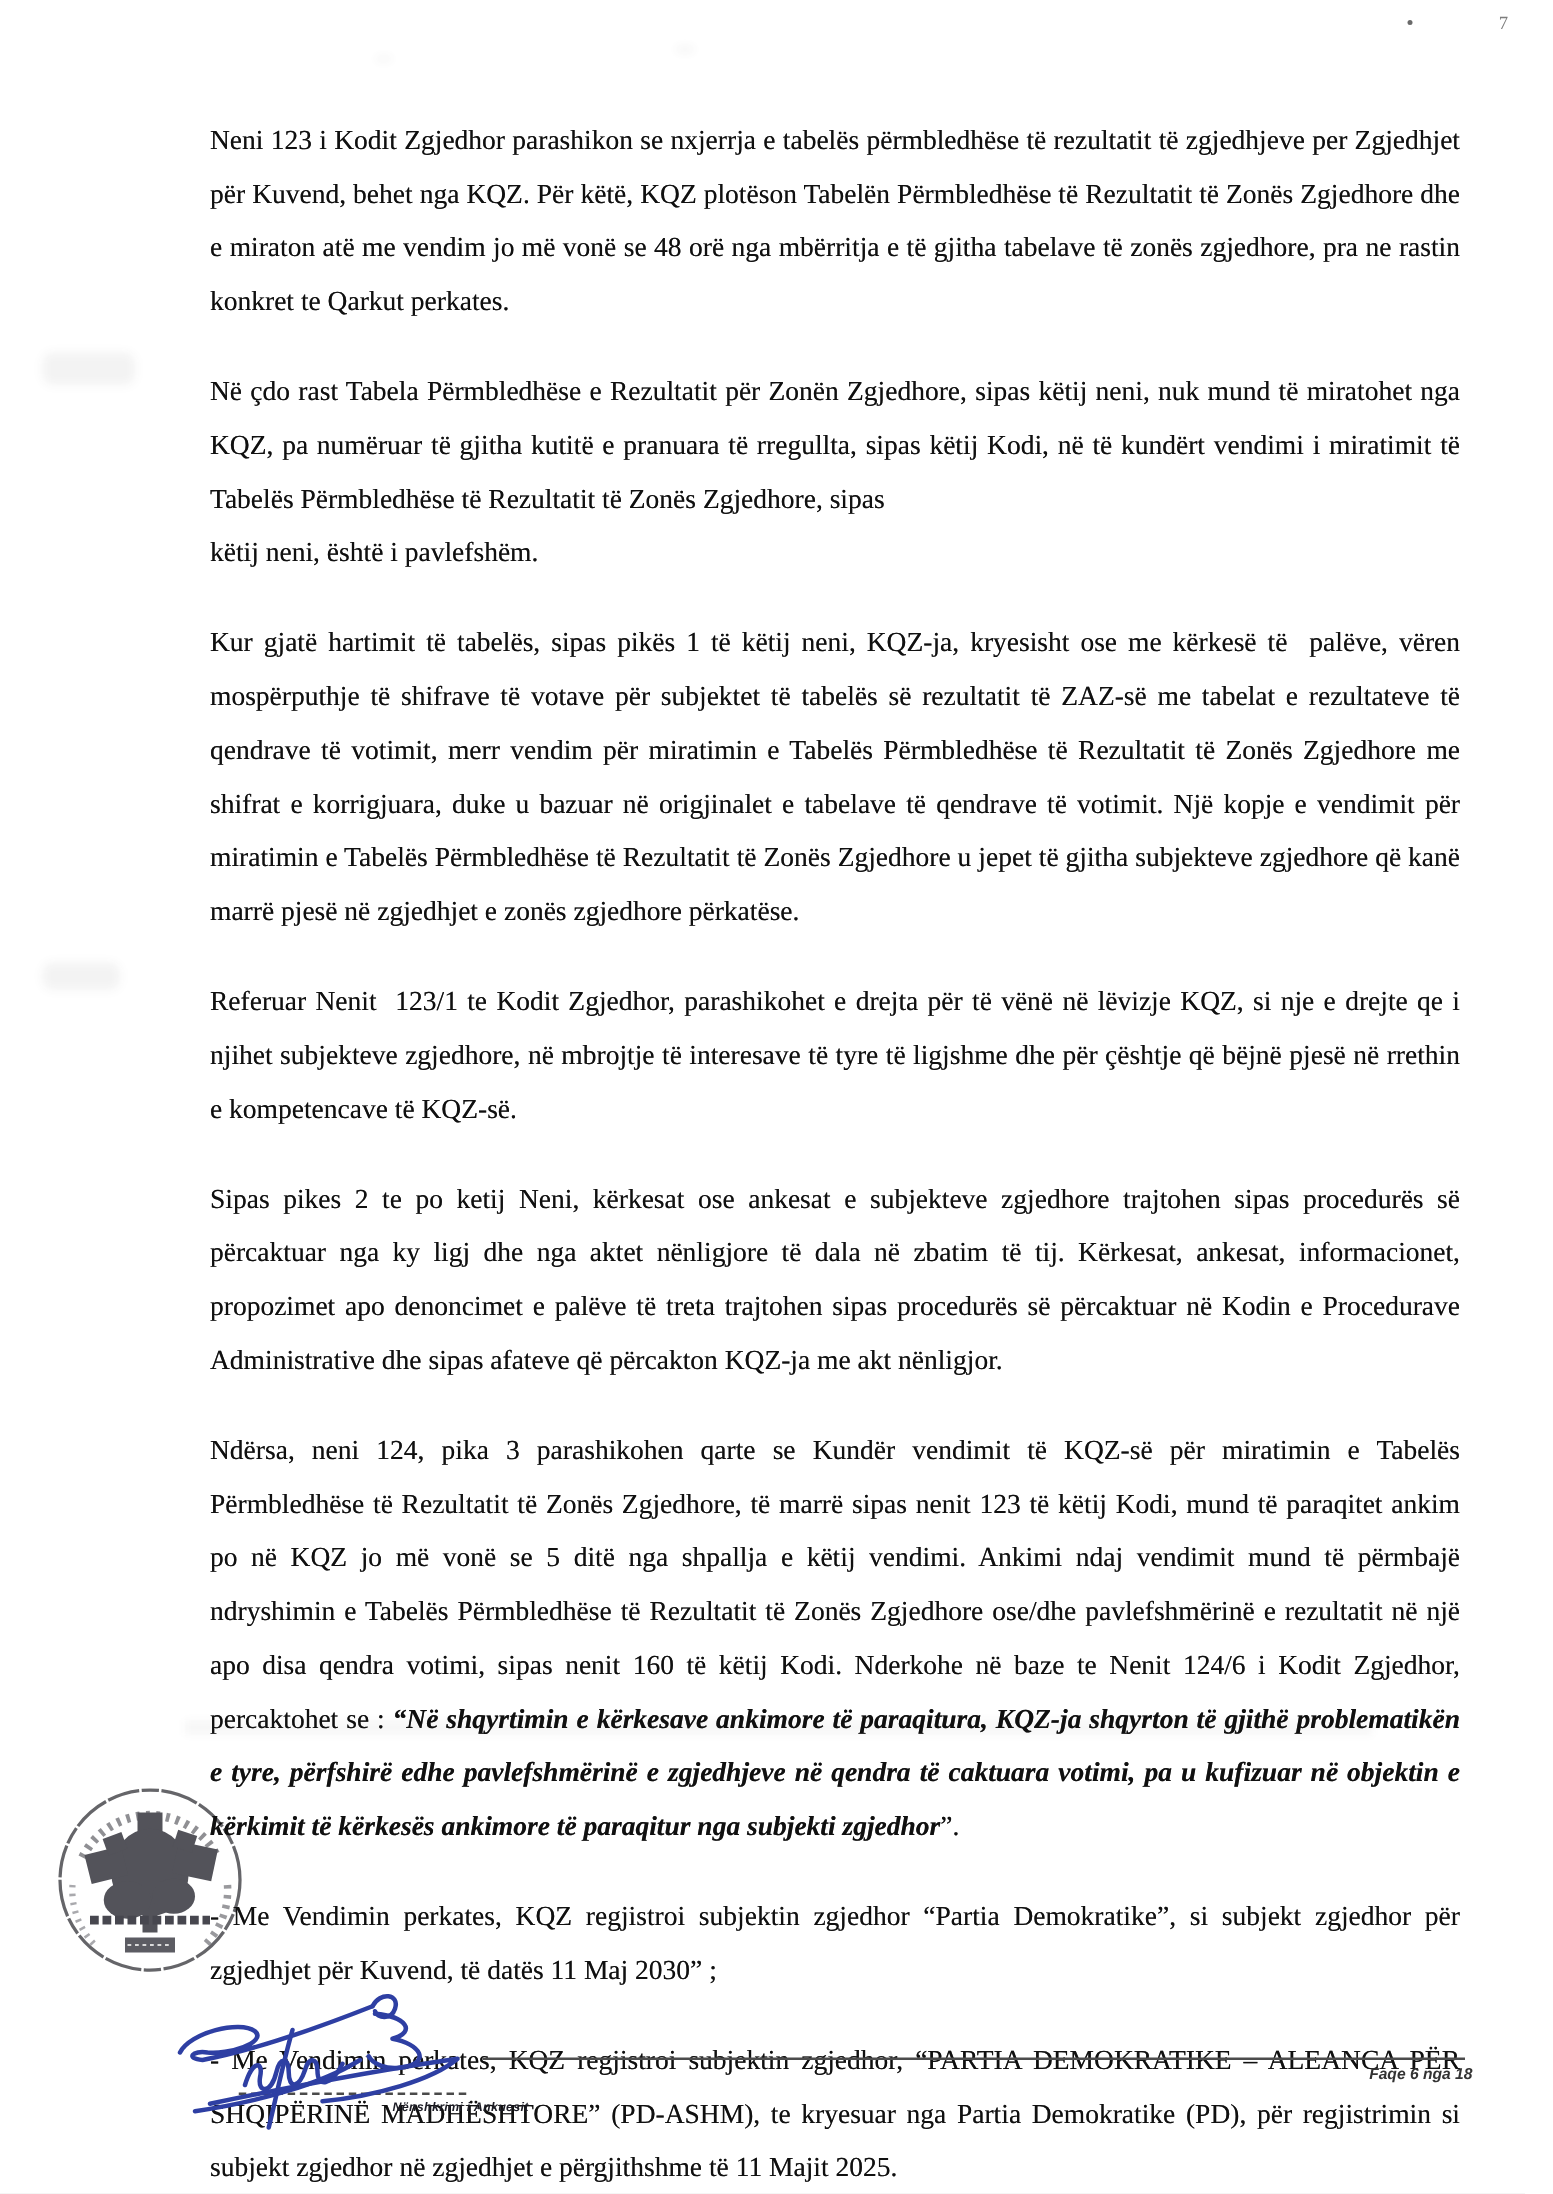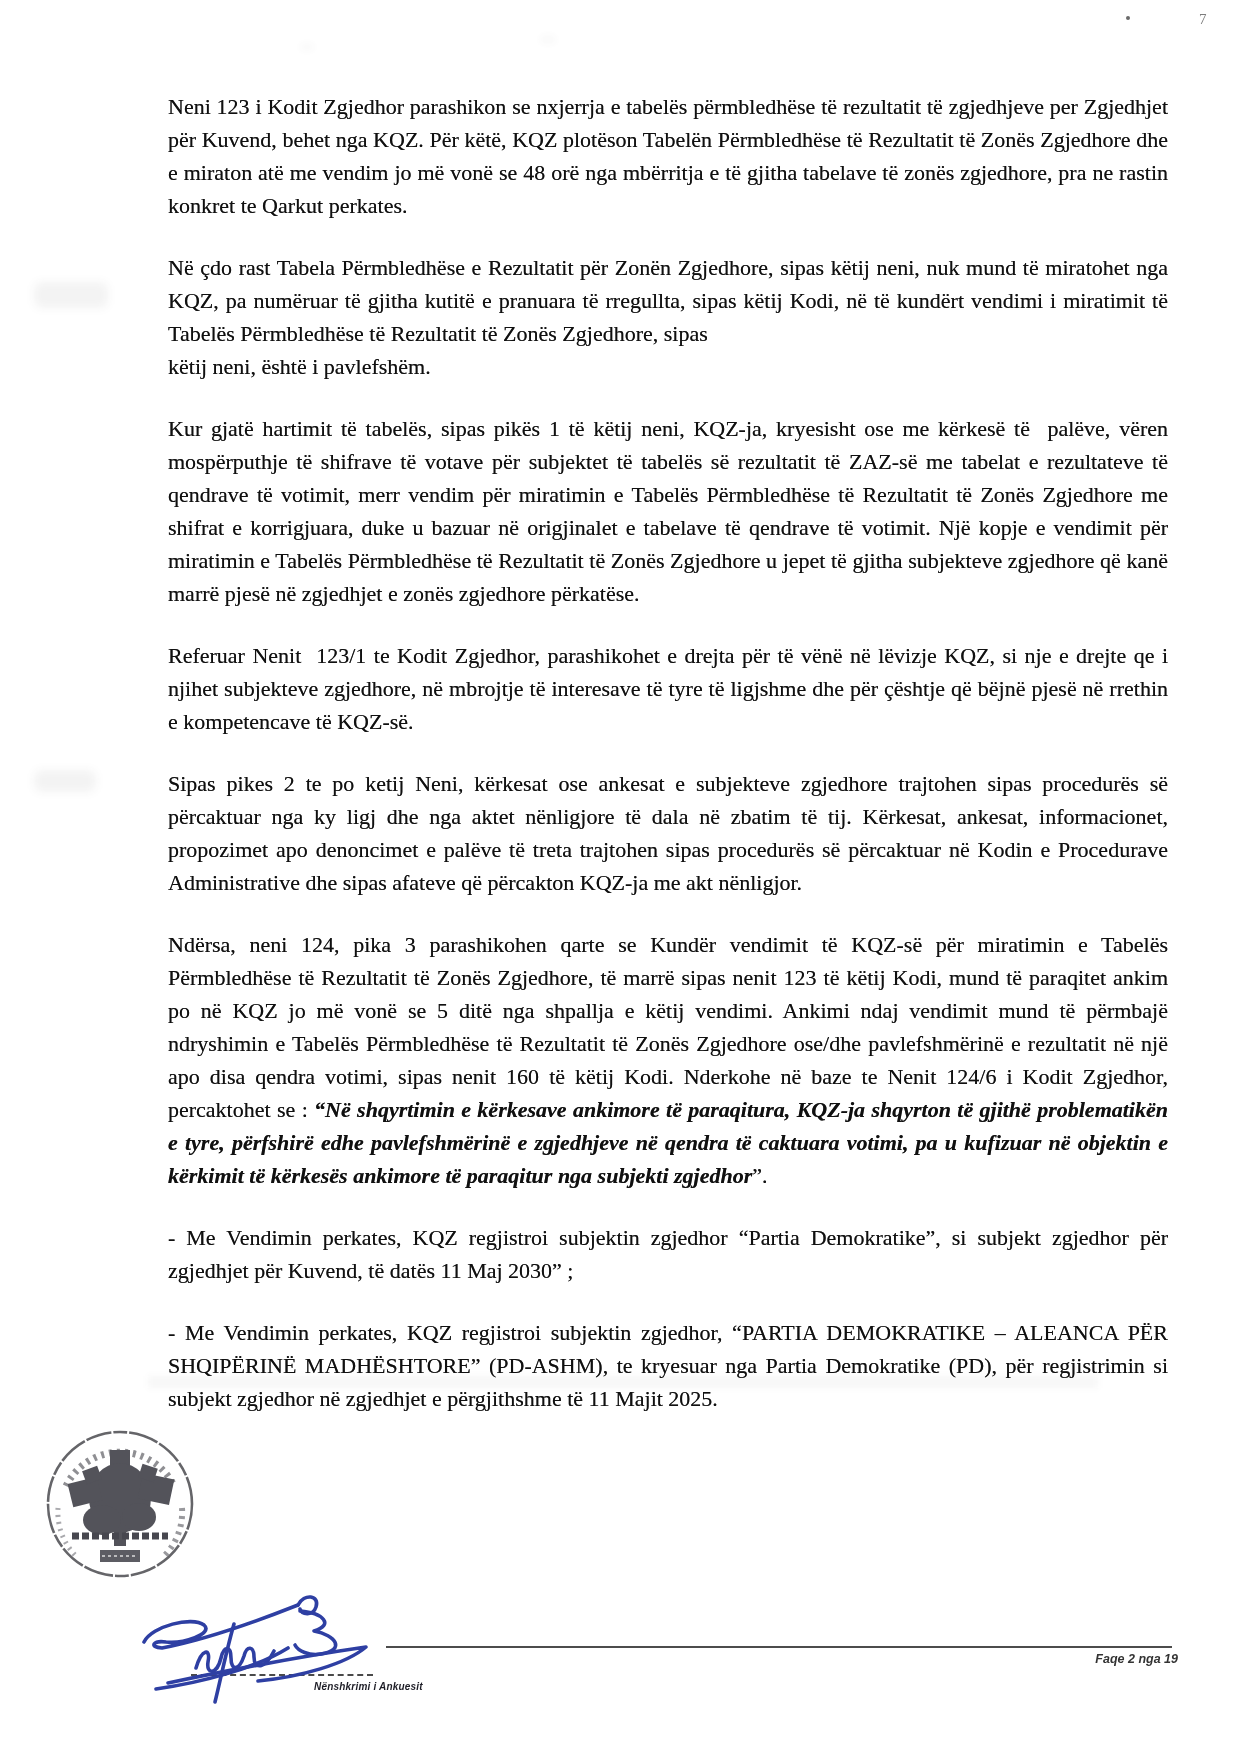"Neni 123 i Kodit Zgjedhor" .para { line-height: 33px -> 43px }
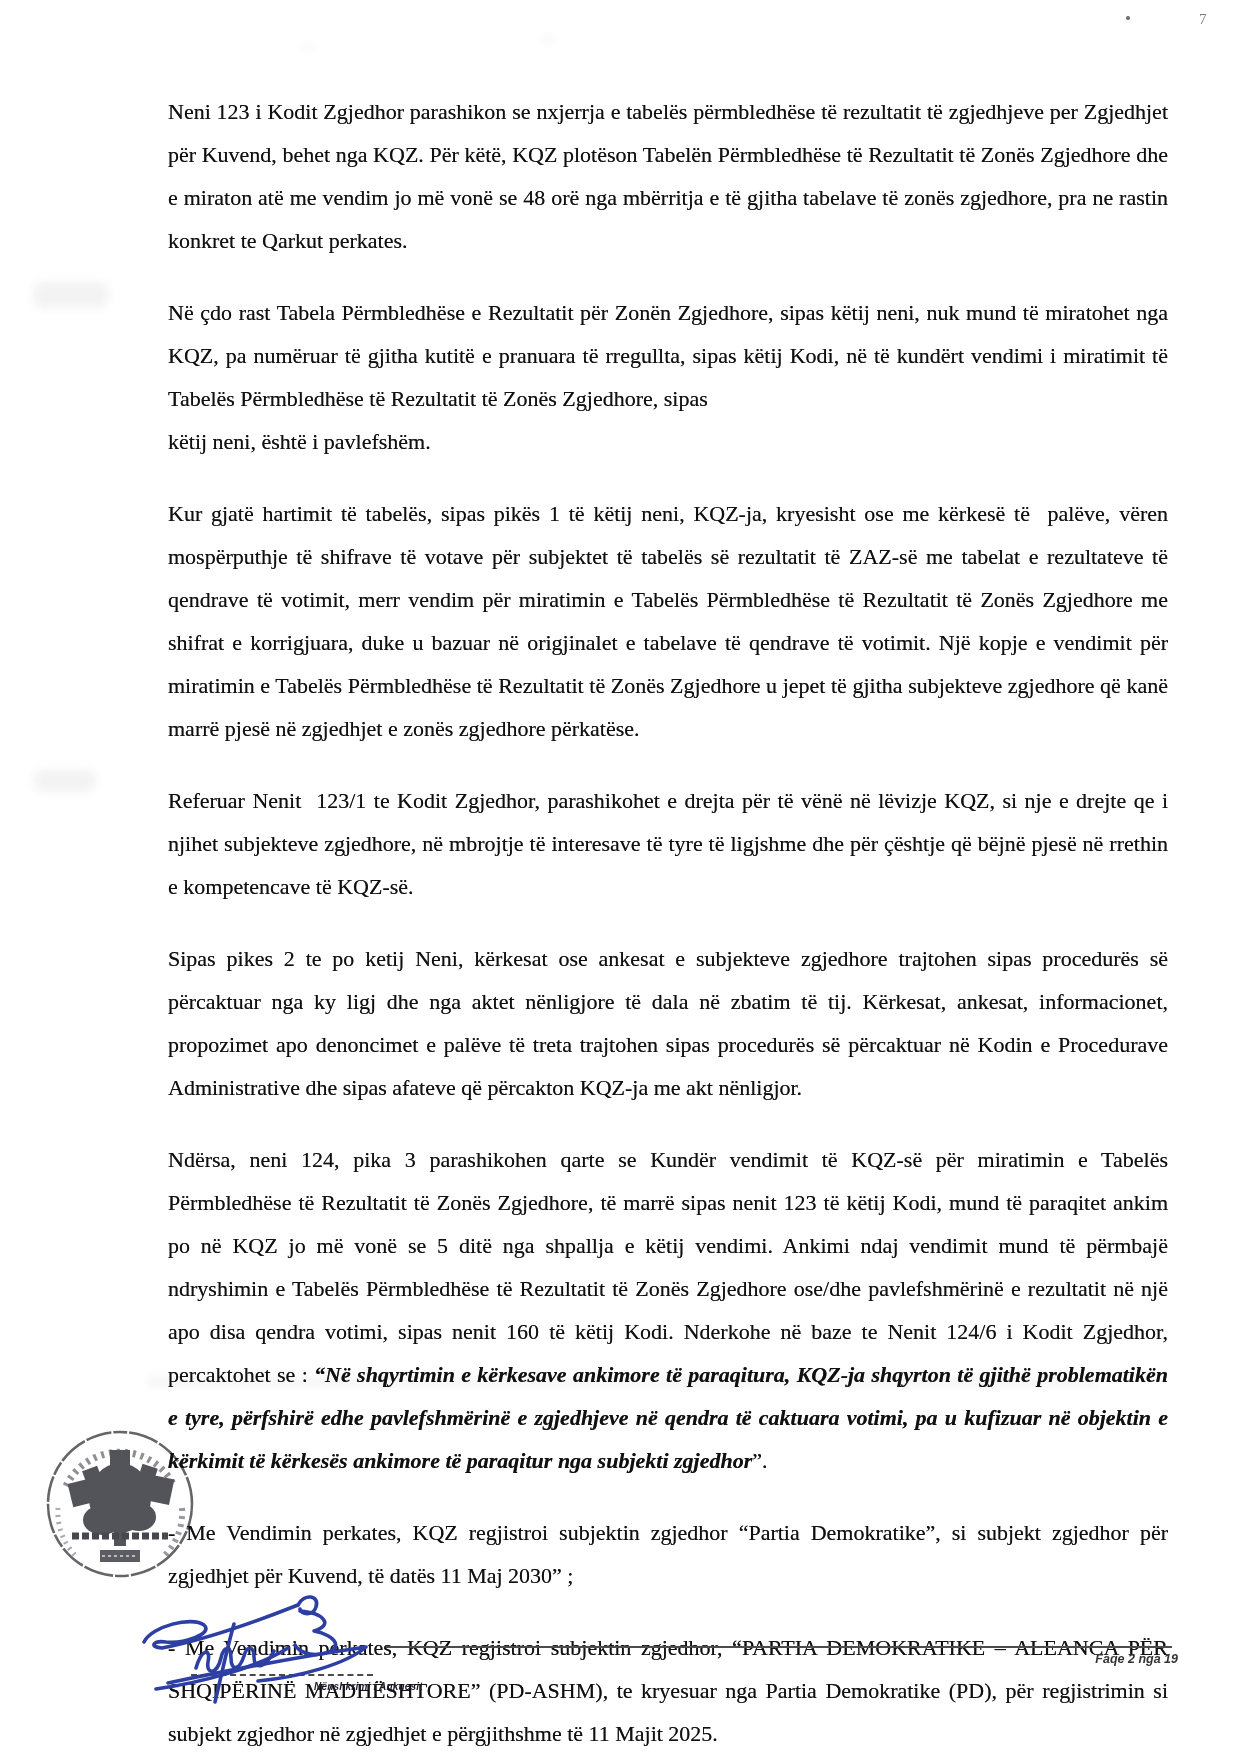"Faqe 2 nga 19" div.footer-page { text: 2 nga 19 -> 6 nga 18 }
